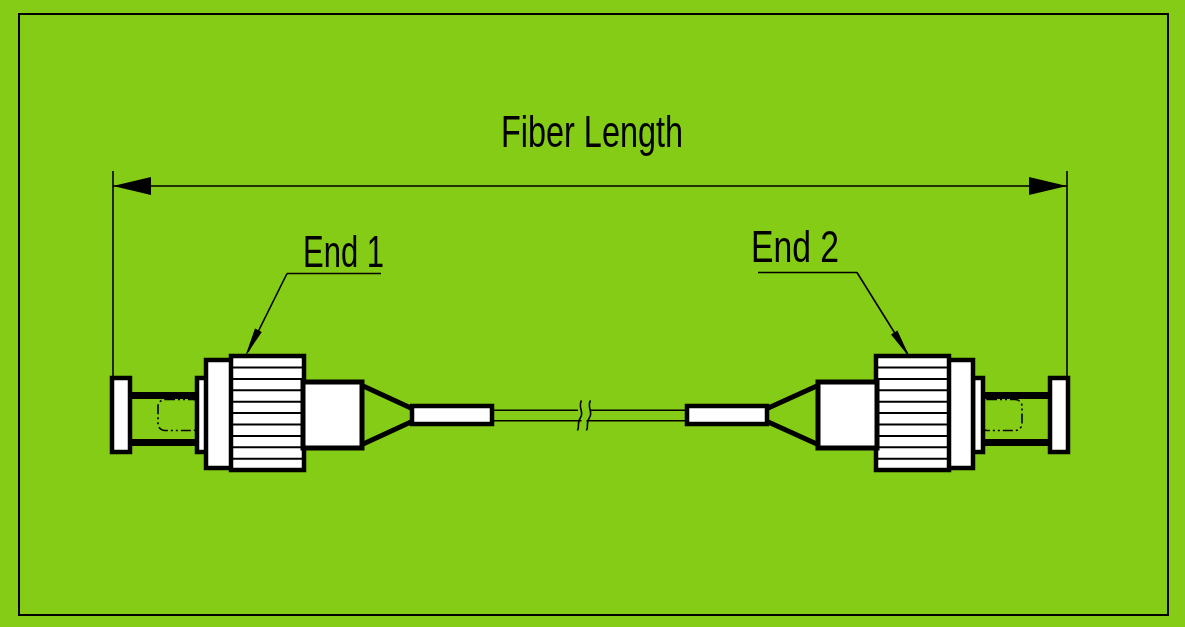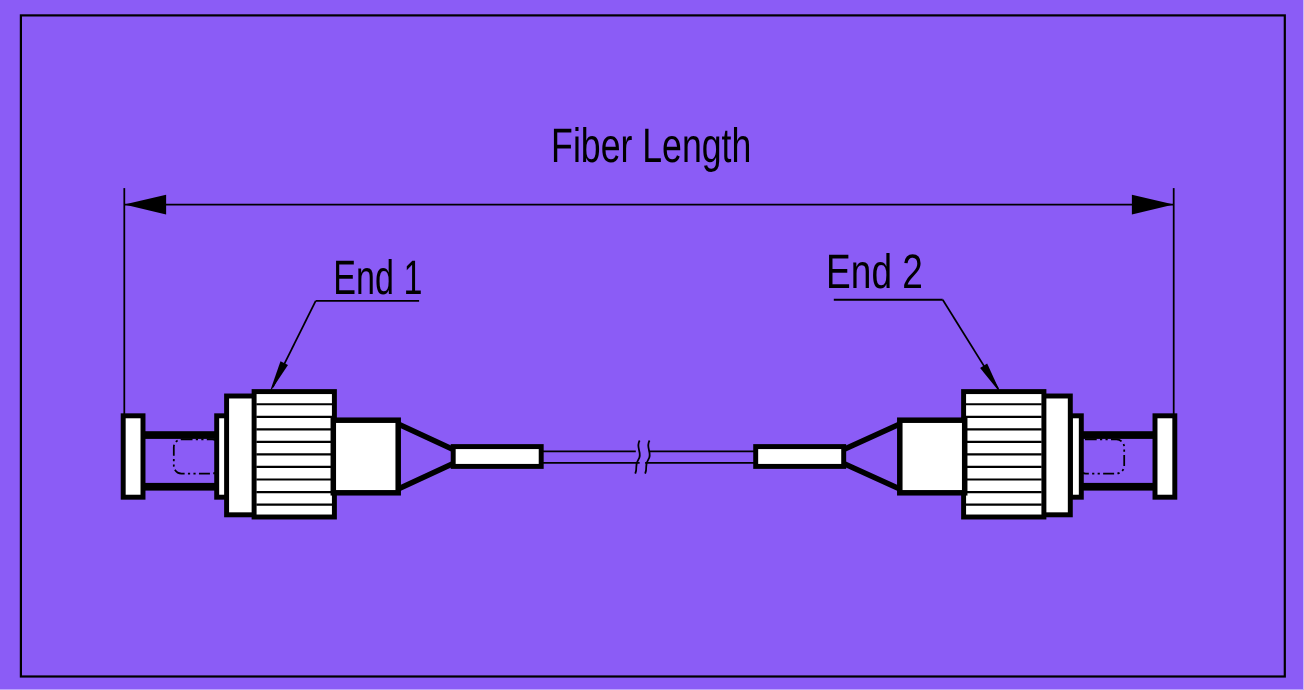"Fiber Length" .canvas { background: #8b5cf6 -> #84cc16 }
